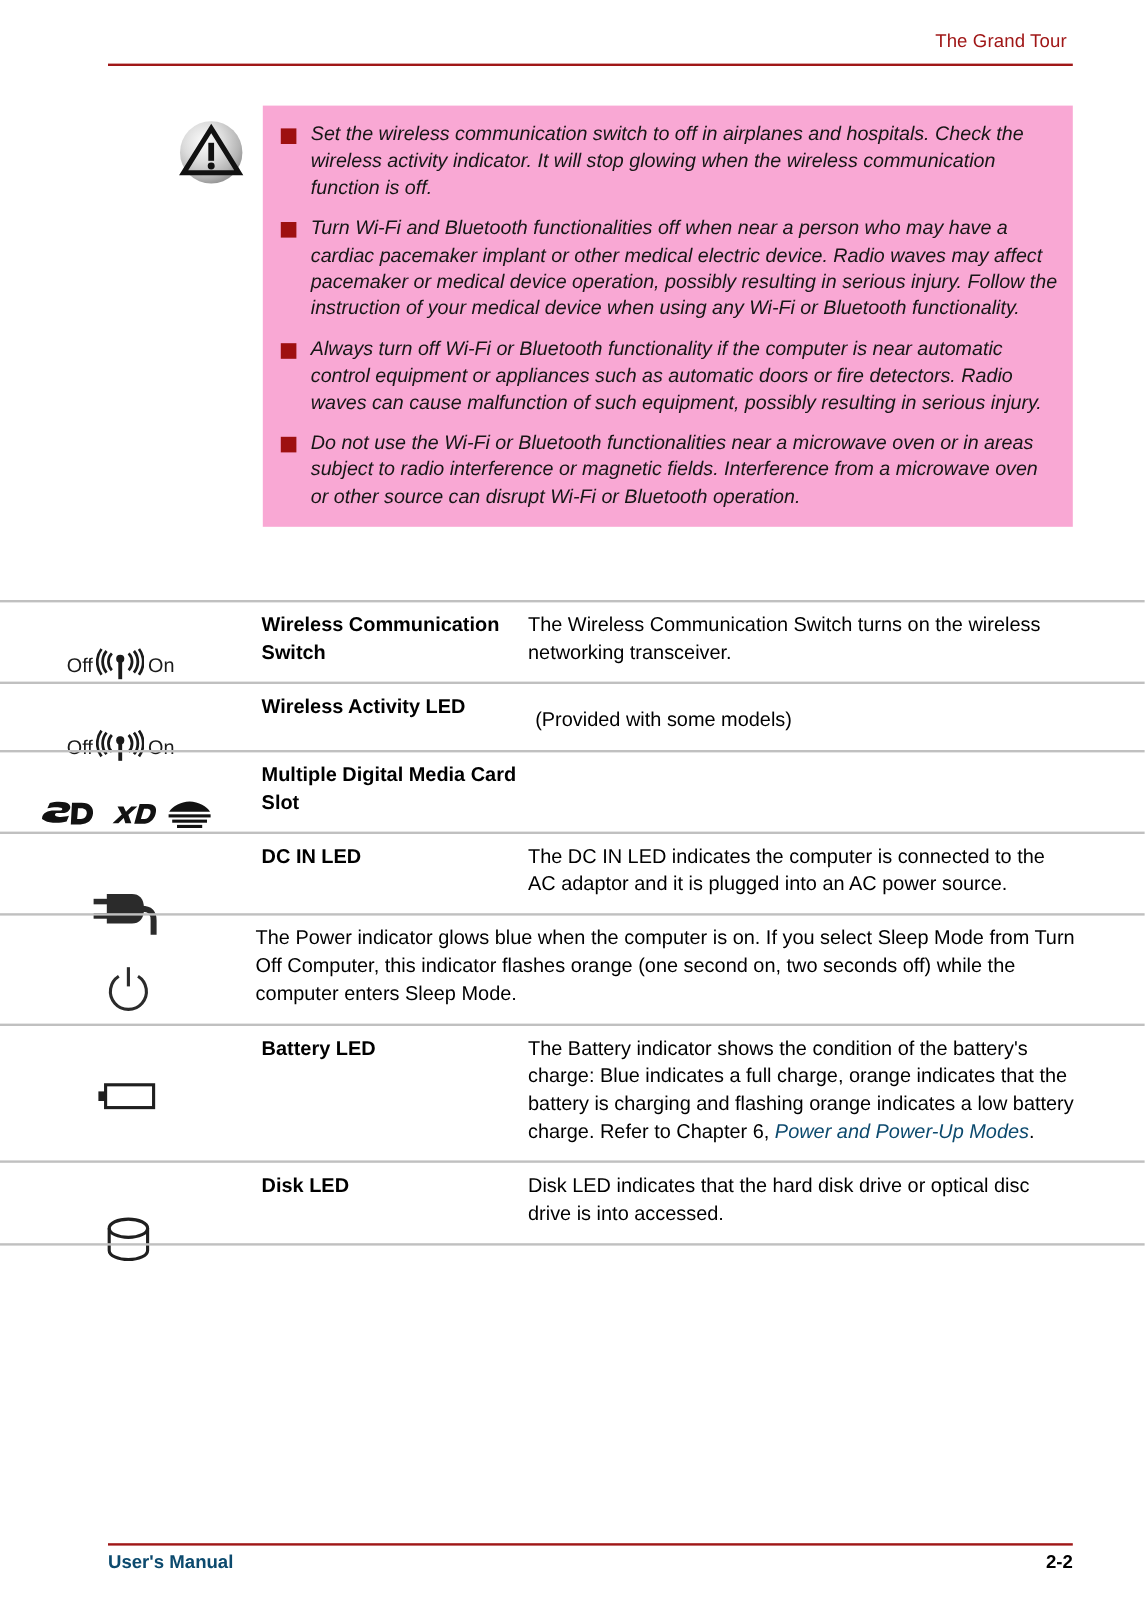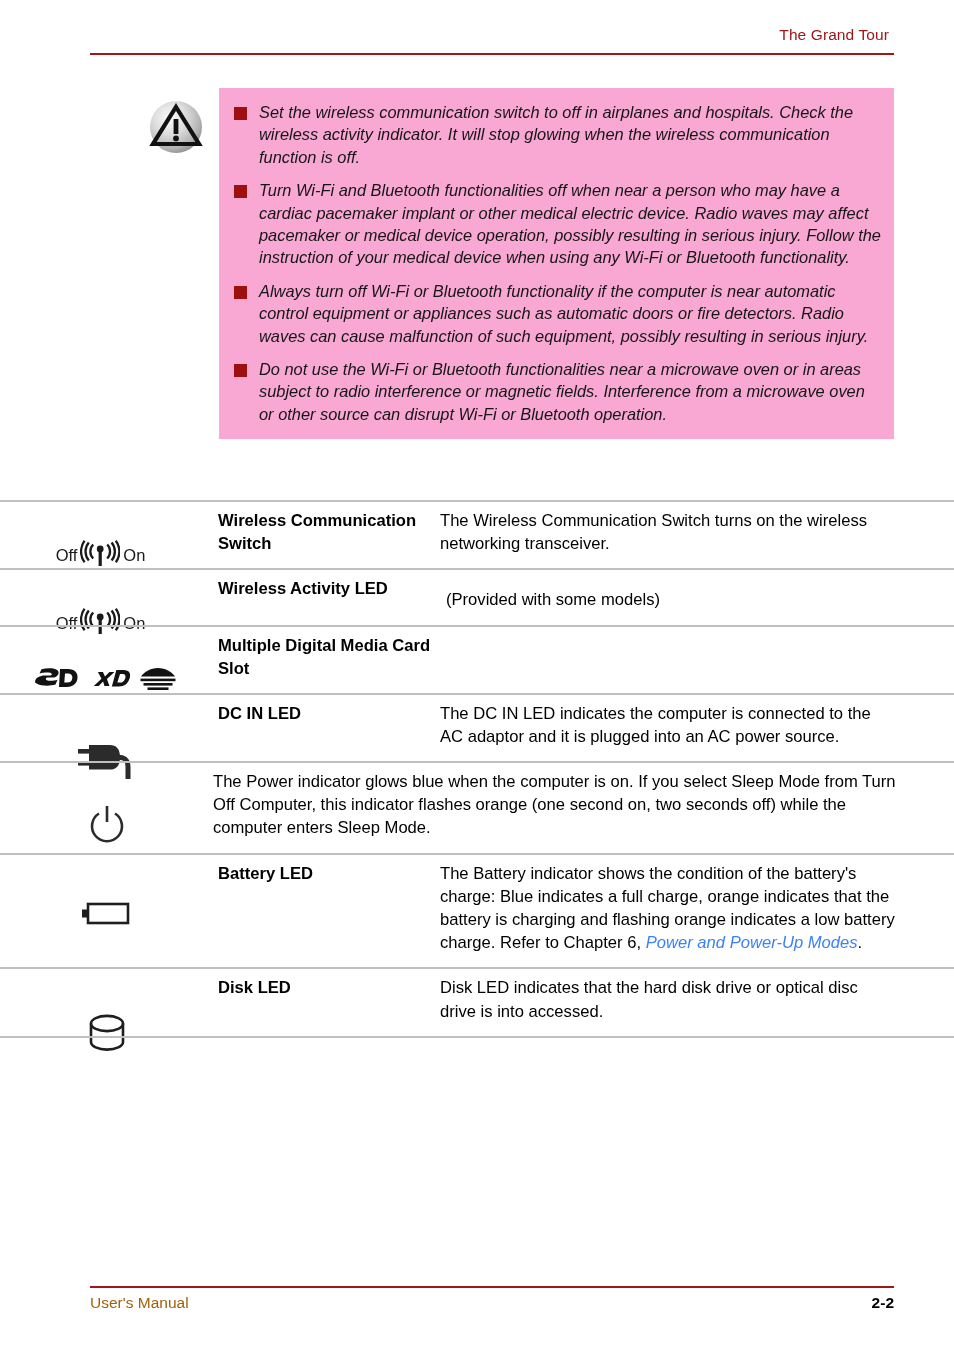"Power and Power-Up Modes" .xref { color: #3b82f6 -> #0c4a6e }
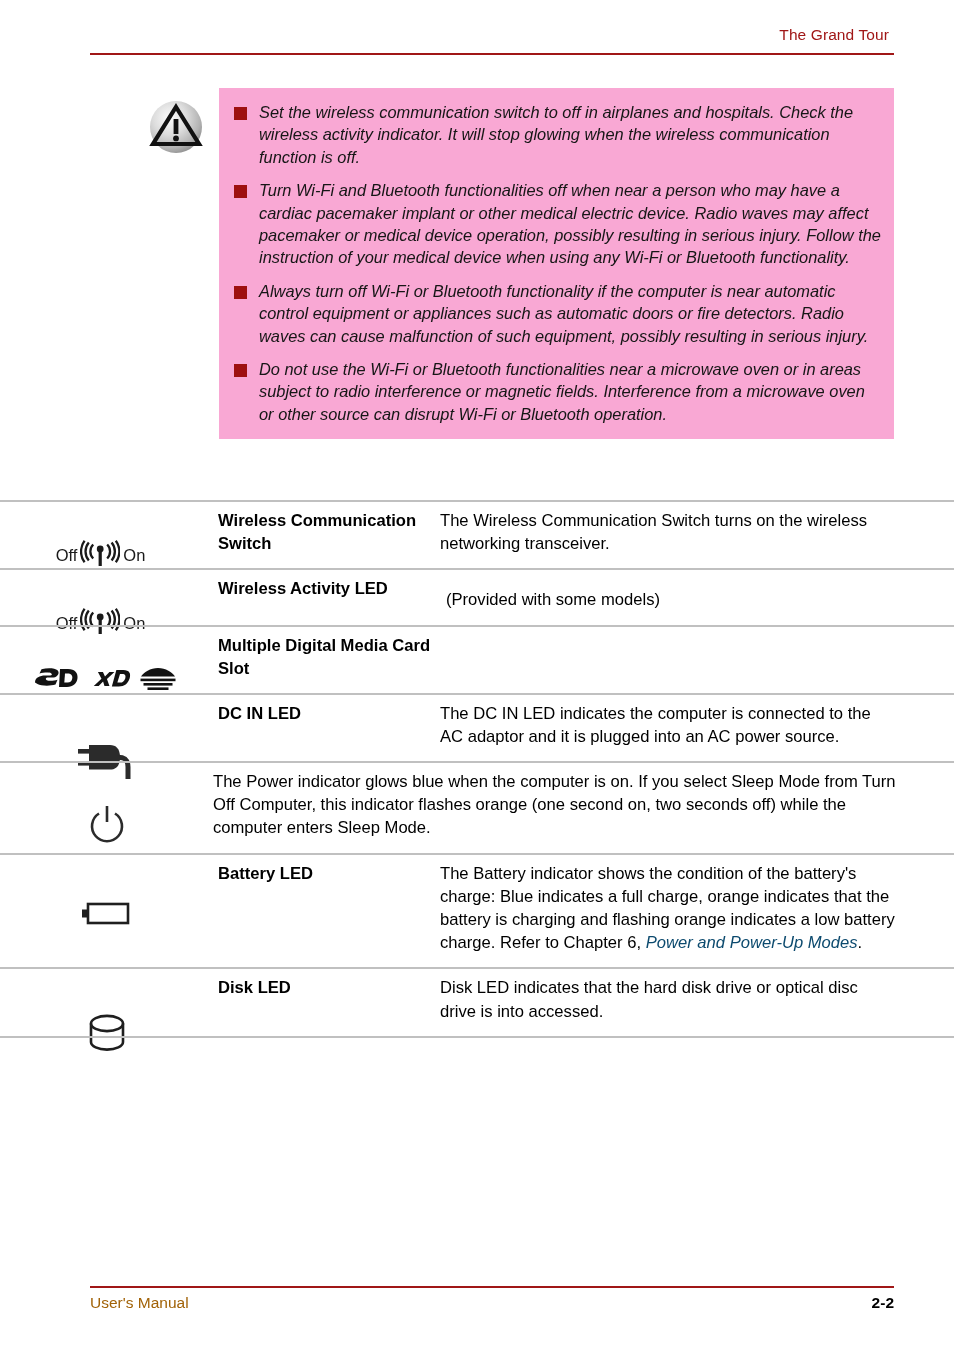"User's Manual" .footer-left { color: #a16207 -> #0c4a6e; font-weight: normal -> bold }
